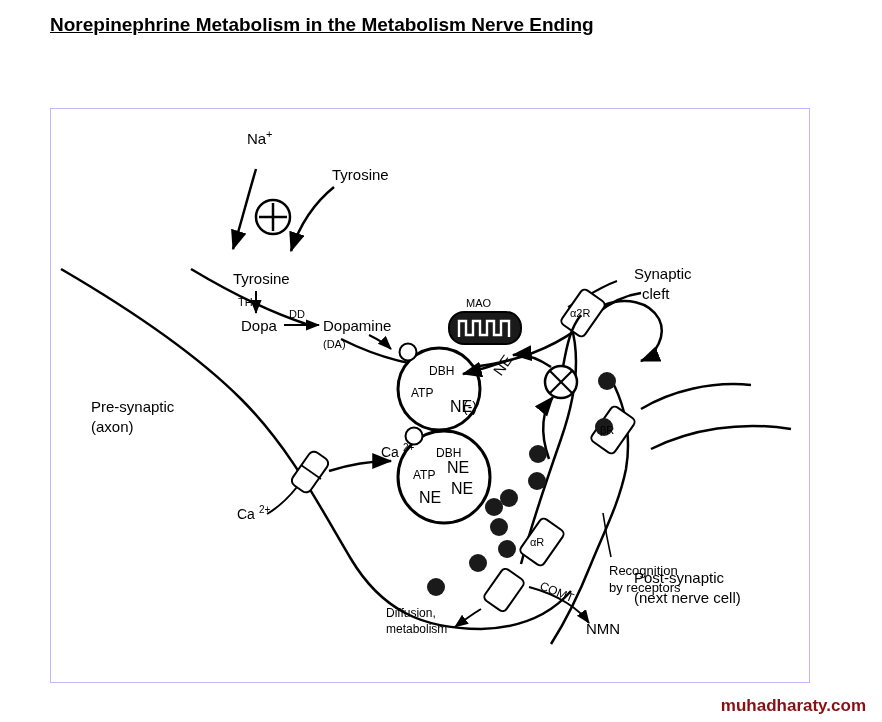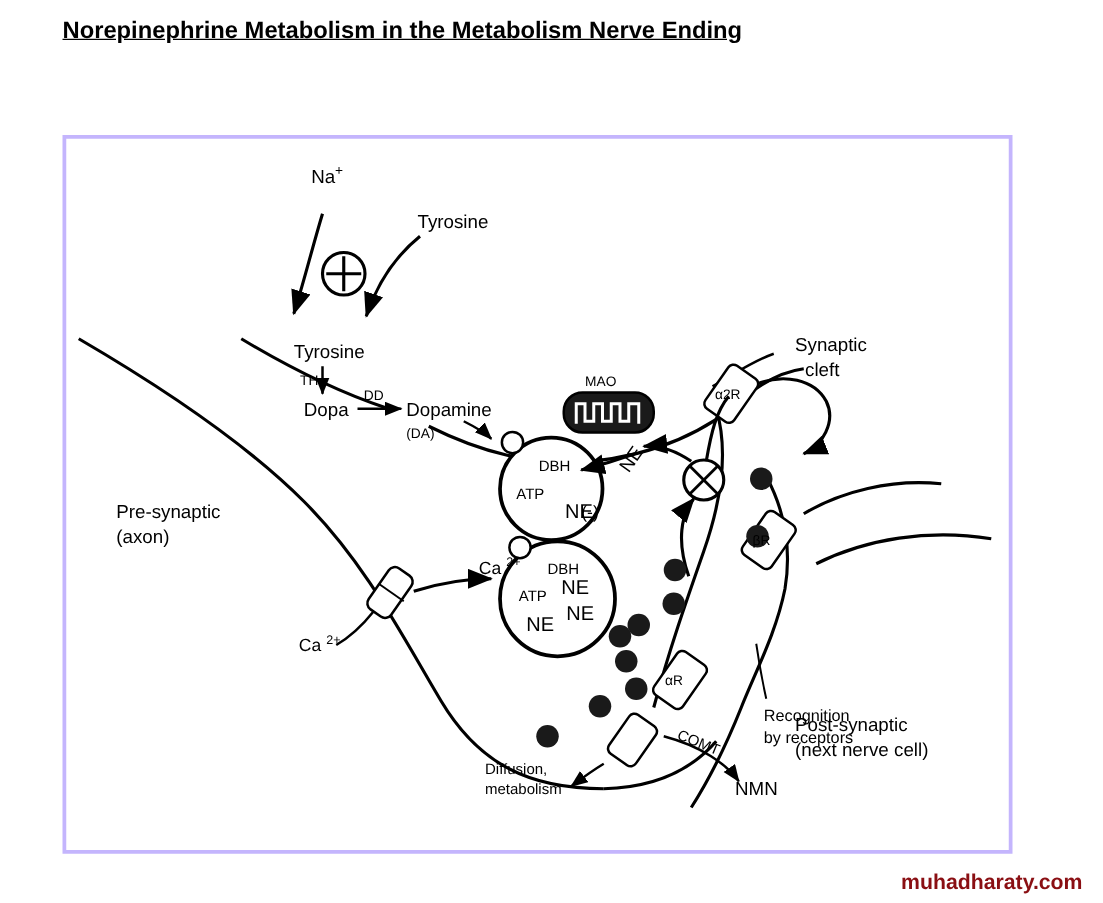"Na" #diagram-frame { border: 3px solid #c4b5fd -> 1px solid #c4b5fd }
